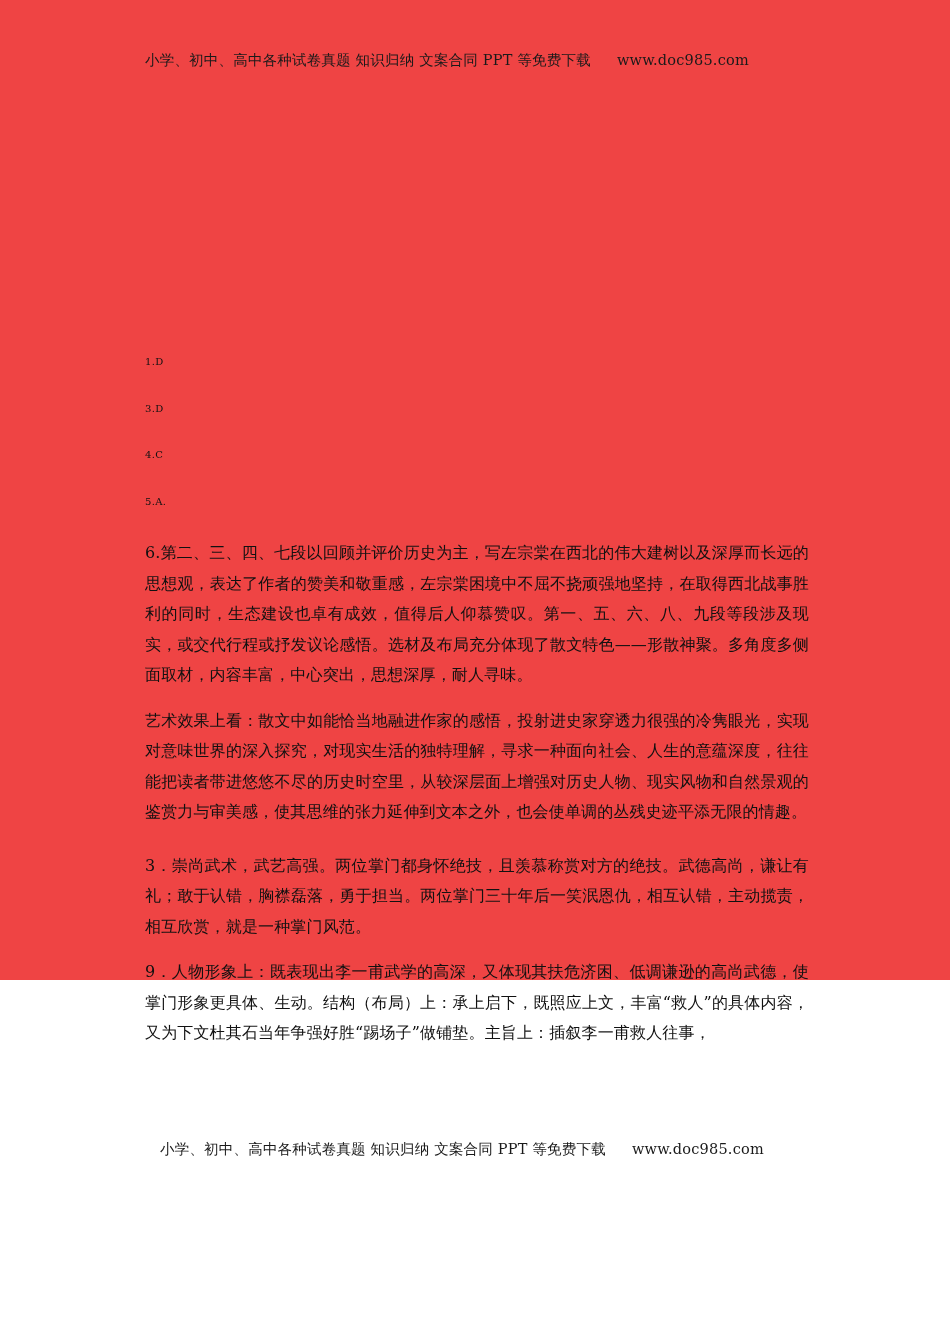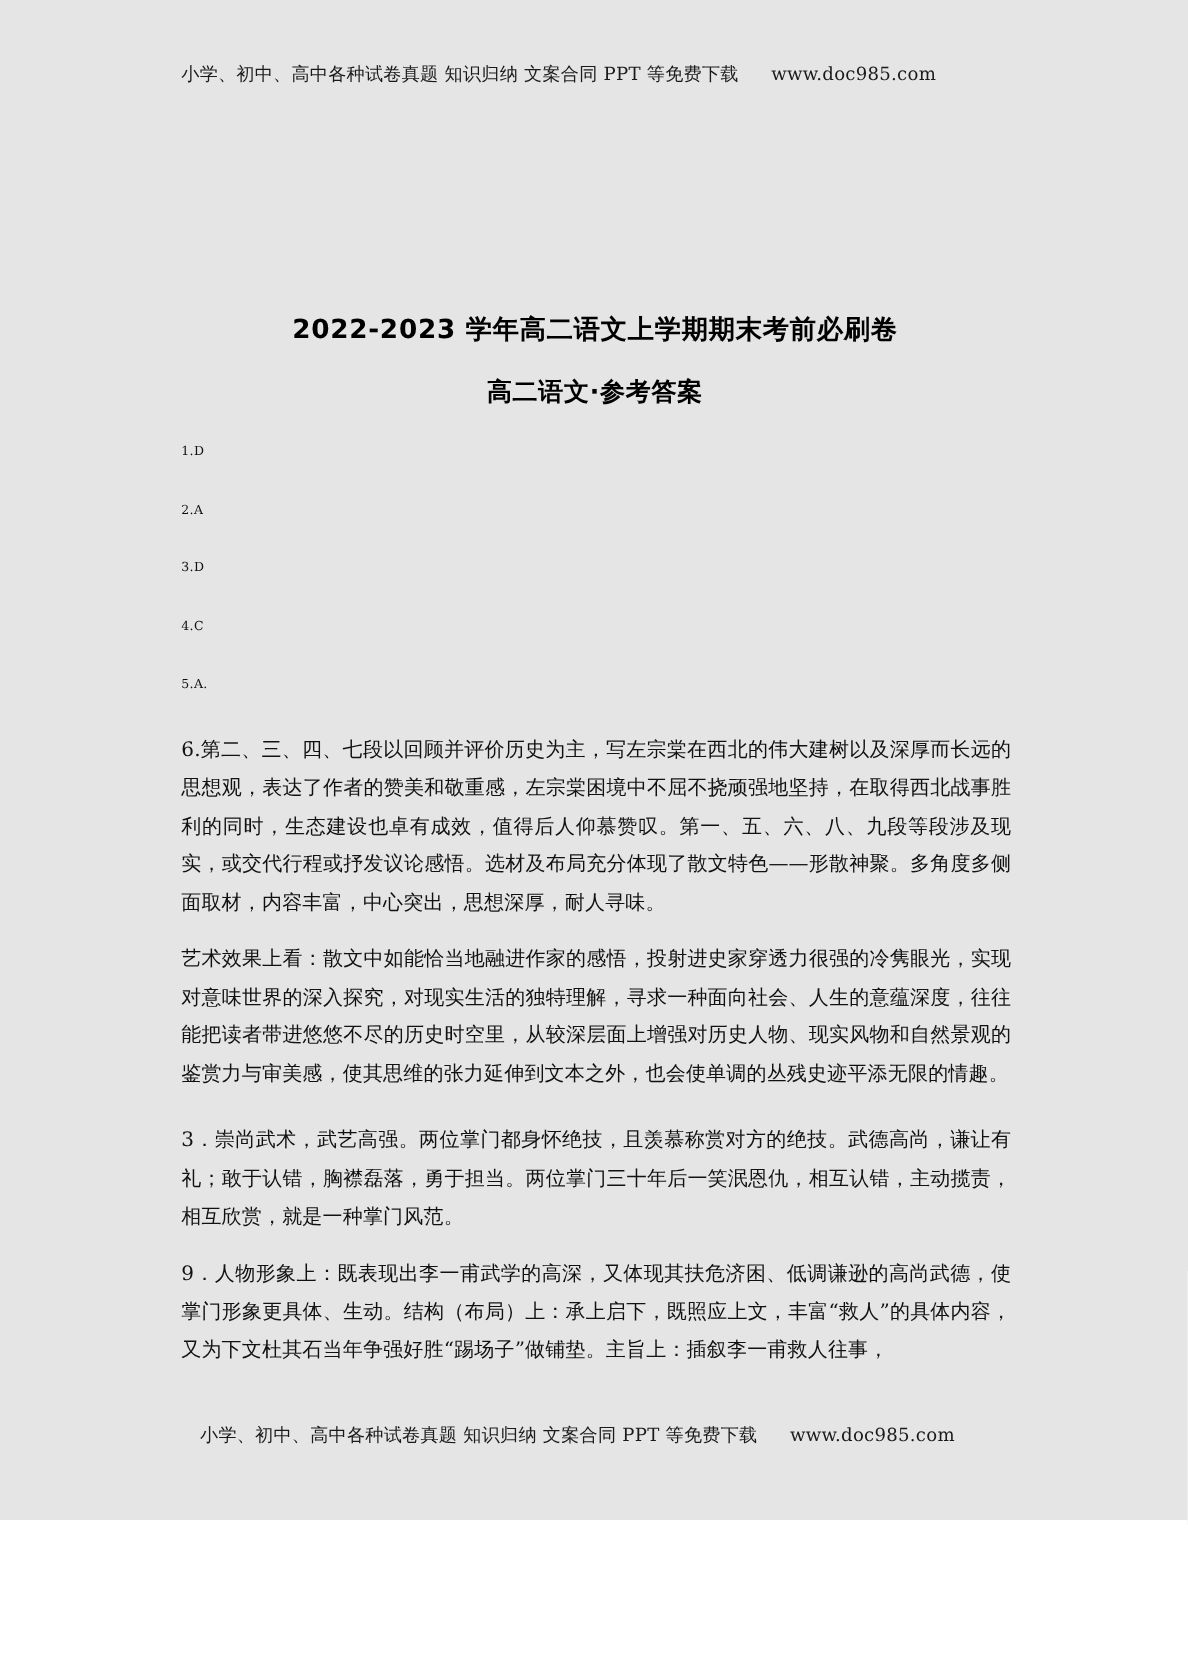"小学、初中、高中各种试卷真题 知识归纳 文案合同 PPT 等免费下载" .page { background: #e5e5e5 -> #ef4444; height: 1216px -> 980px }
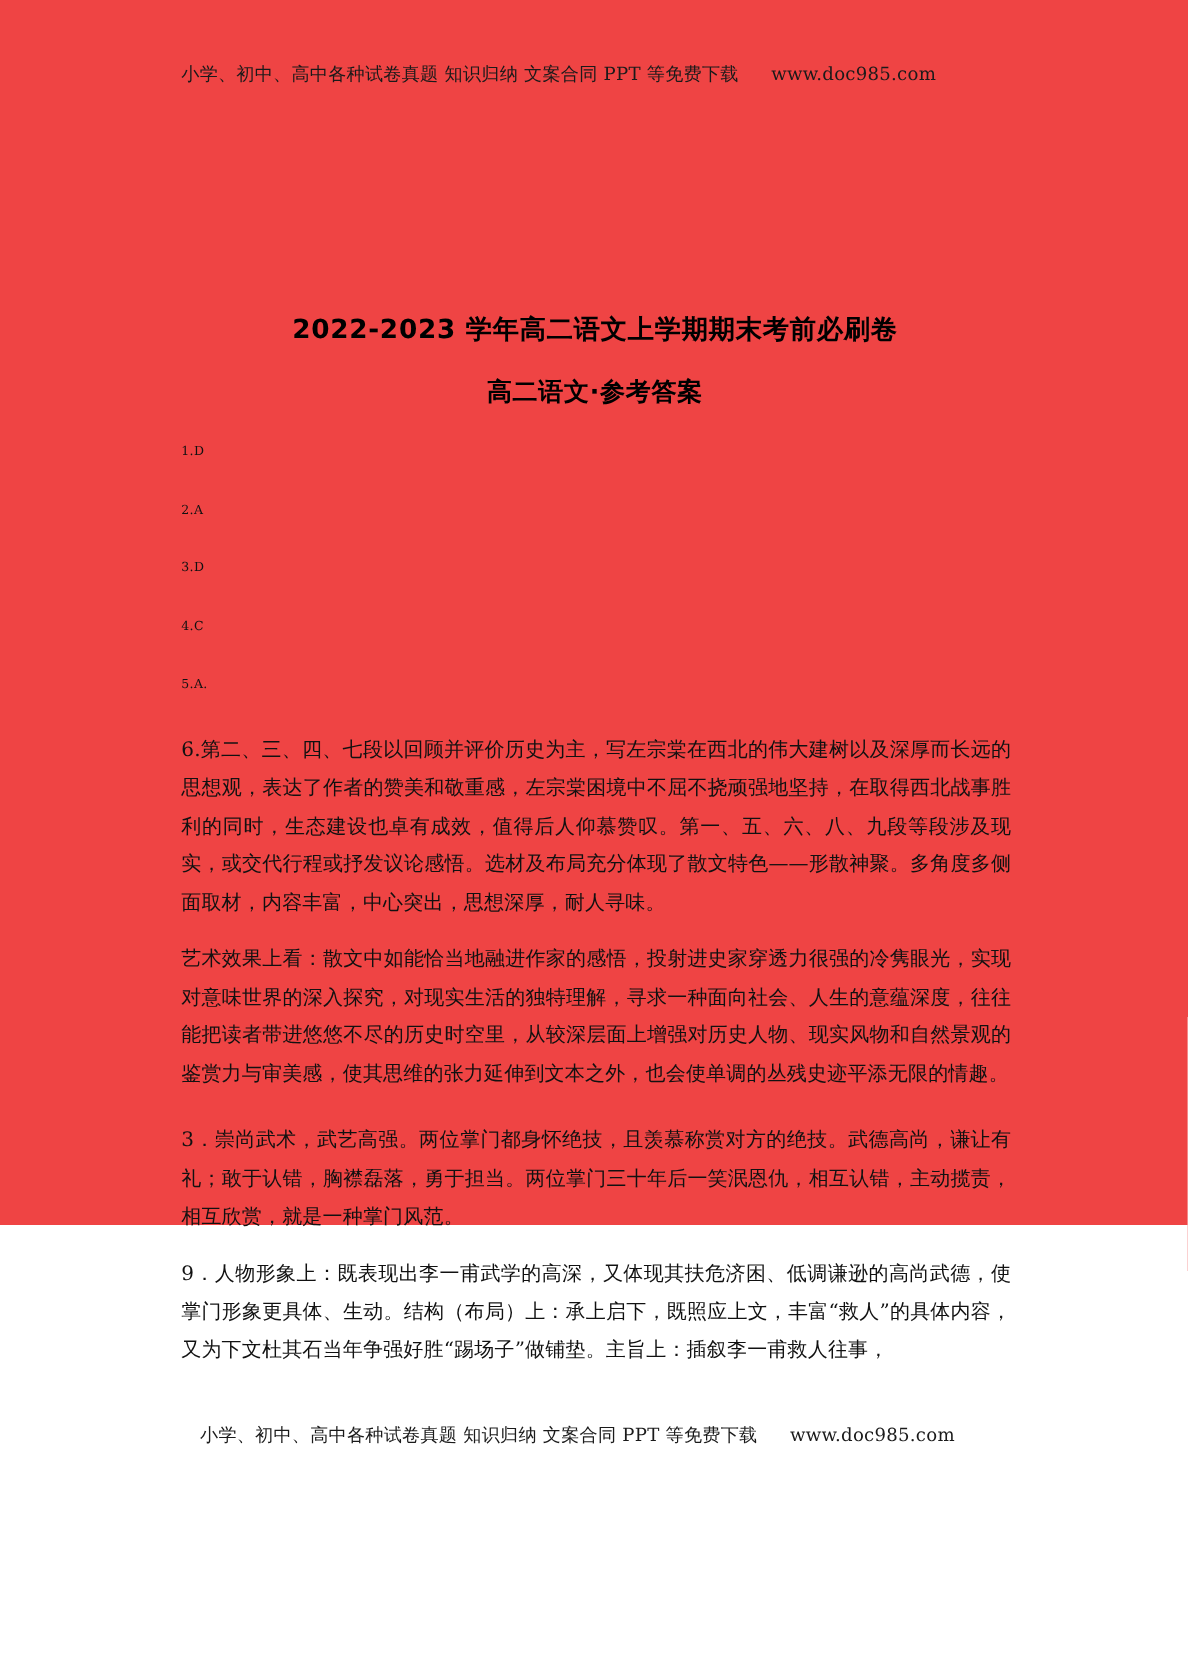"2022-2023 学年高二语文上学期期末考前必刷卷" div.doc-title { html: <div>2022-2023 学年高二语文上学期期末考前必刷卷</div> -> none }
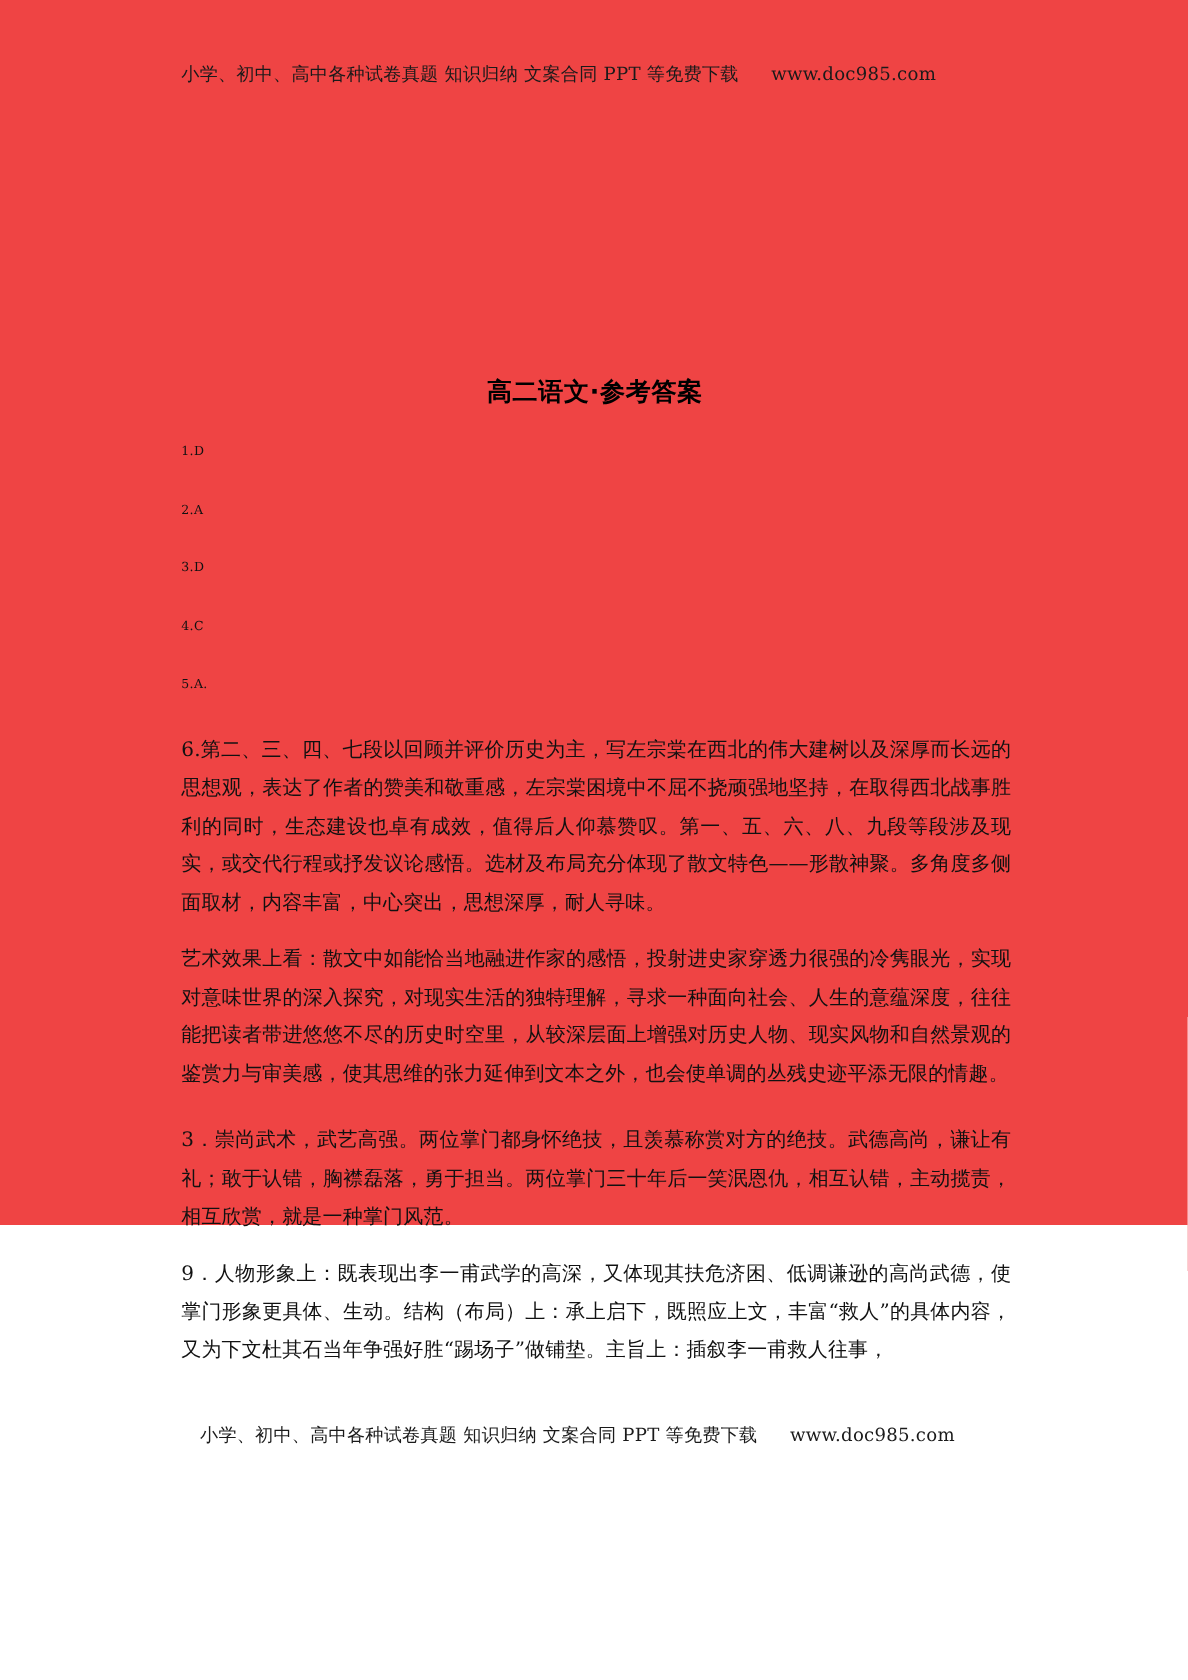"高二语文·参考答案" div.doc-subtitle { html: <div>高二语文·参考答案</div> -> none }
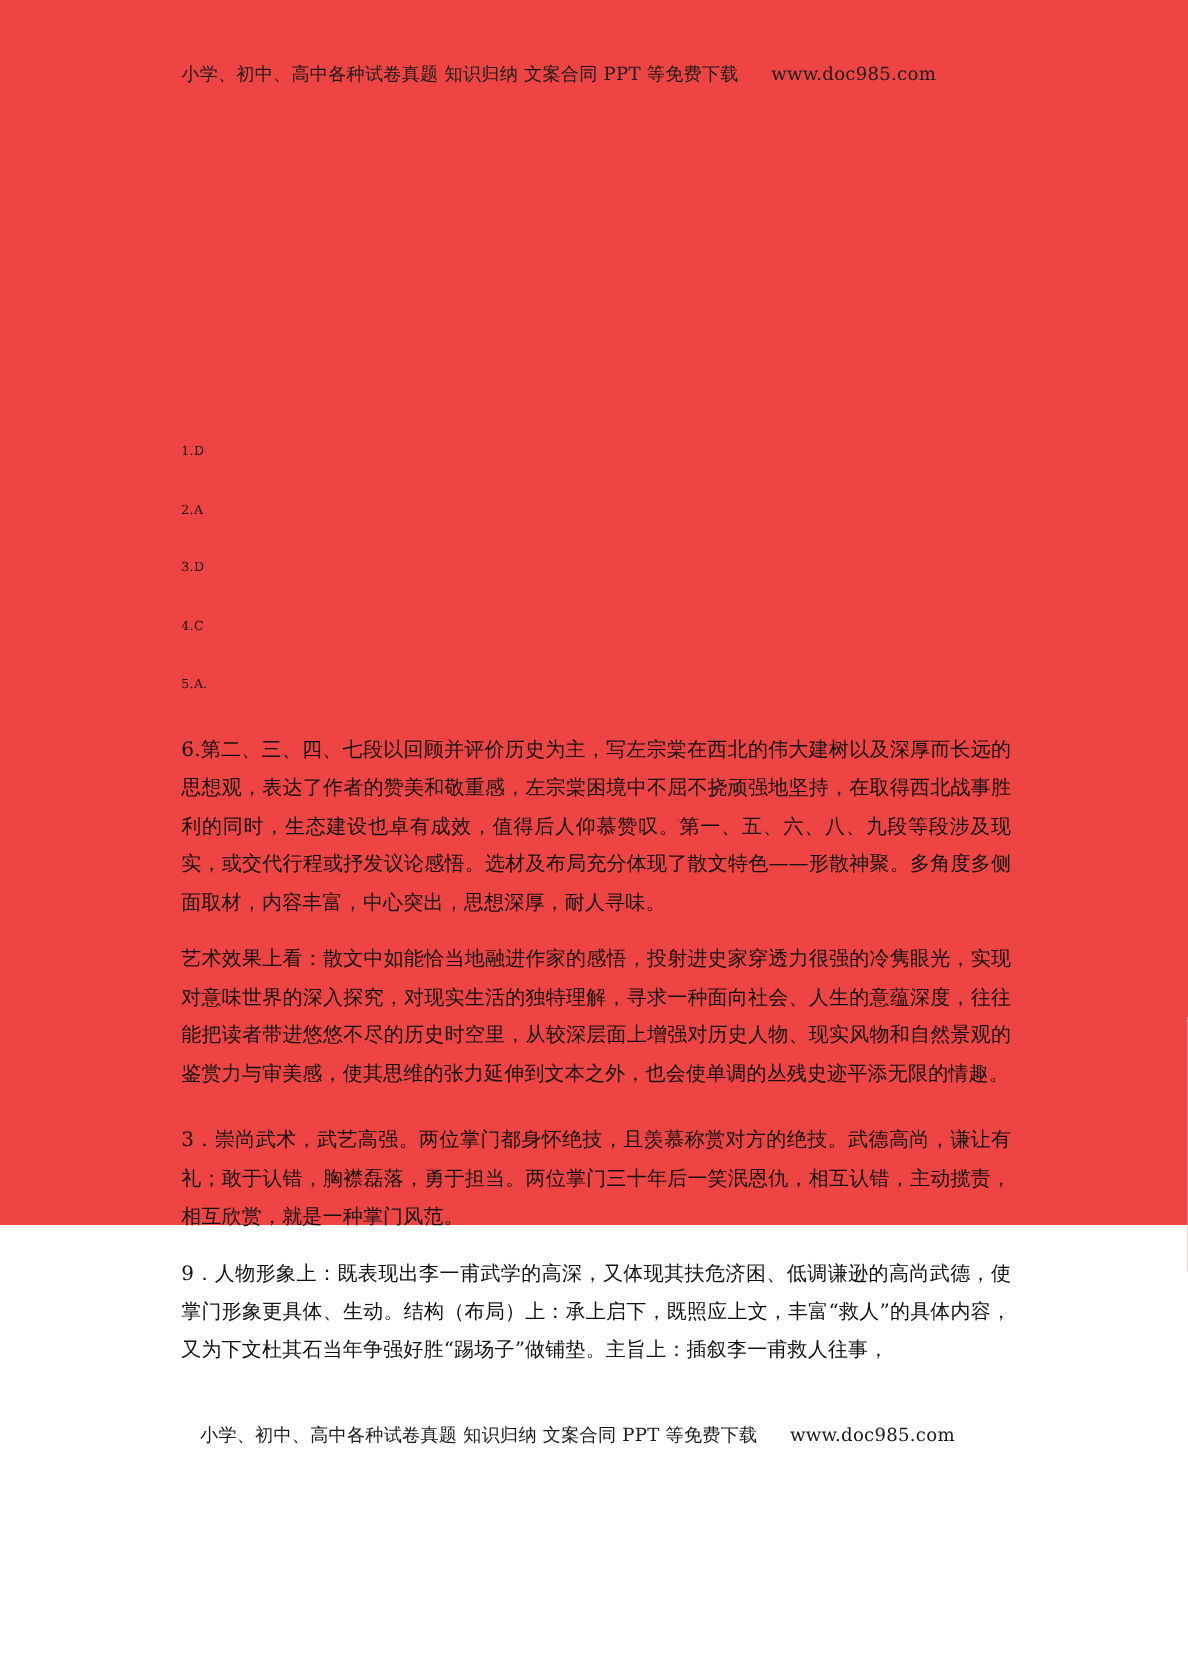"2.A" p.short-answer { html: <p>2.A</p> -> none }
